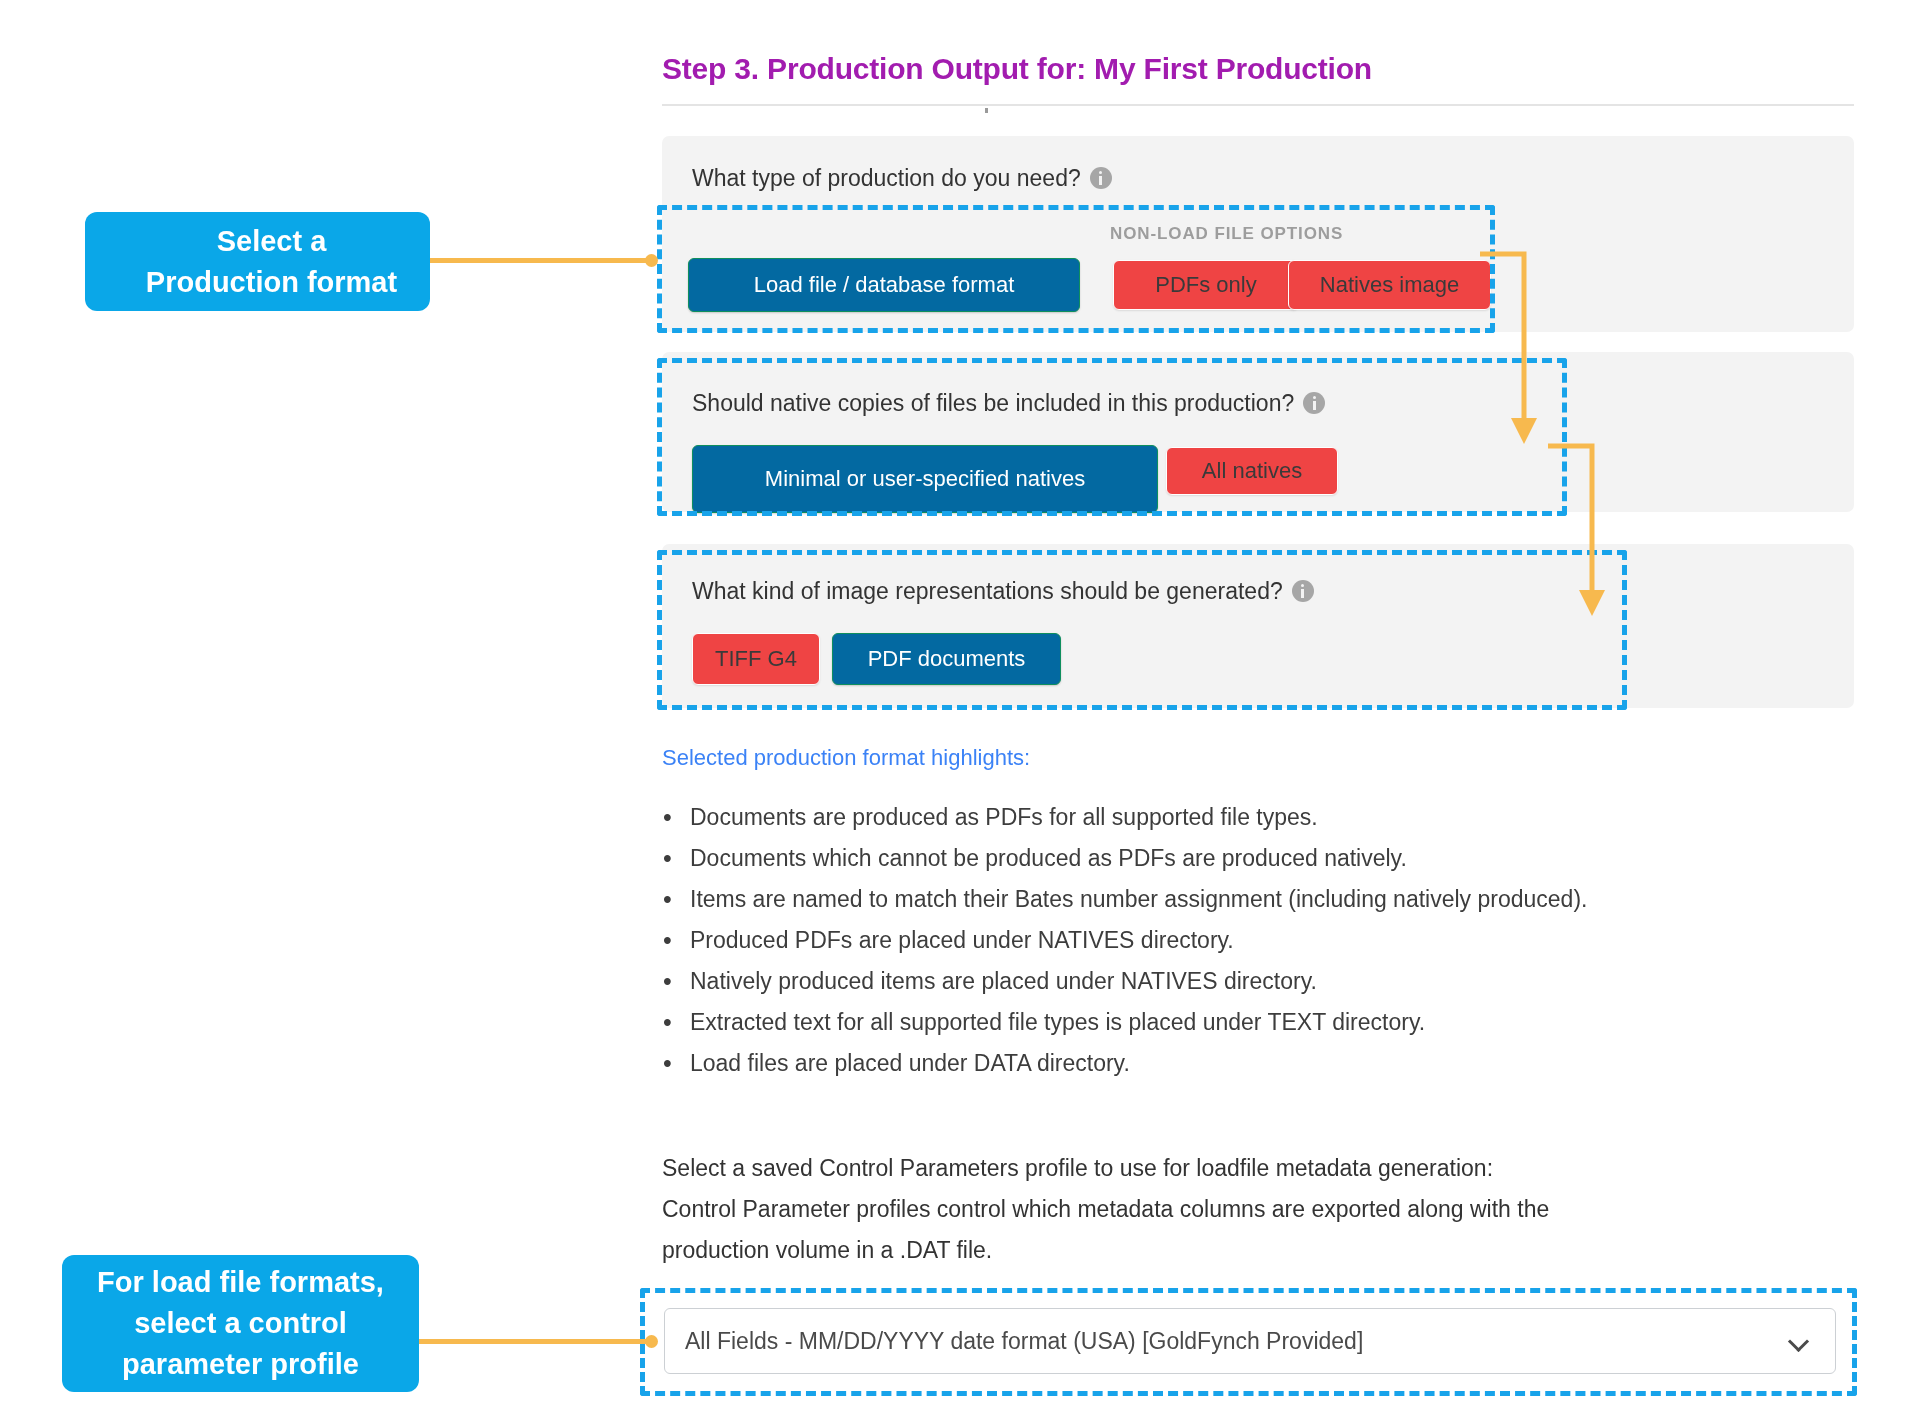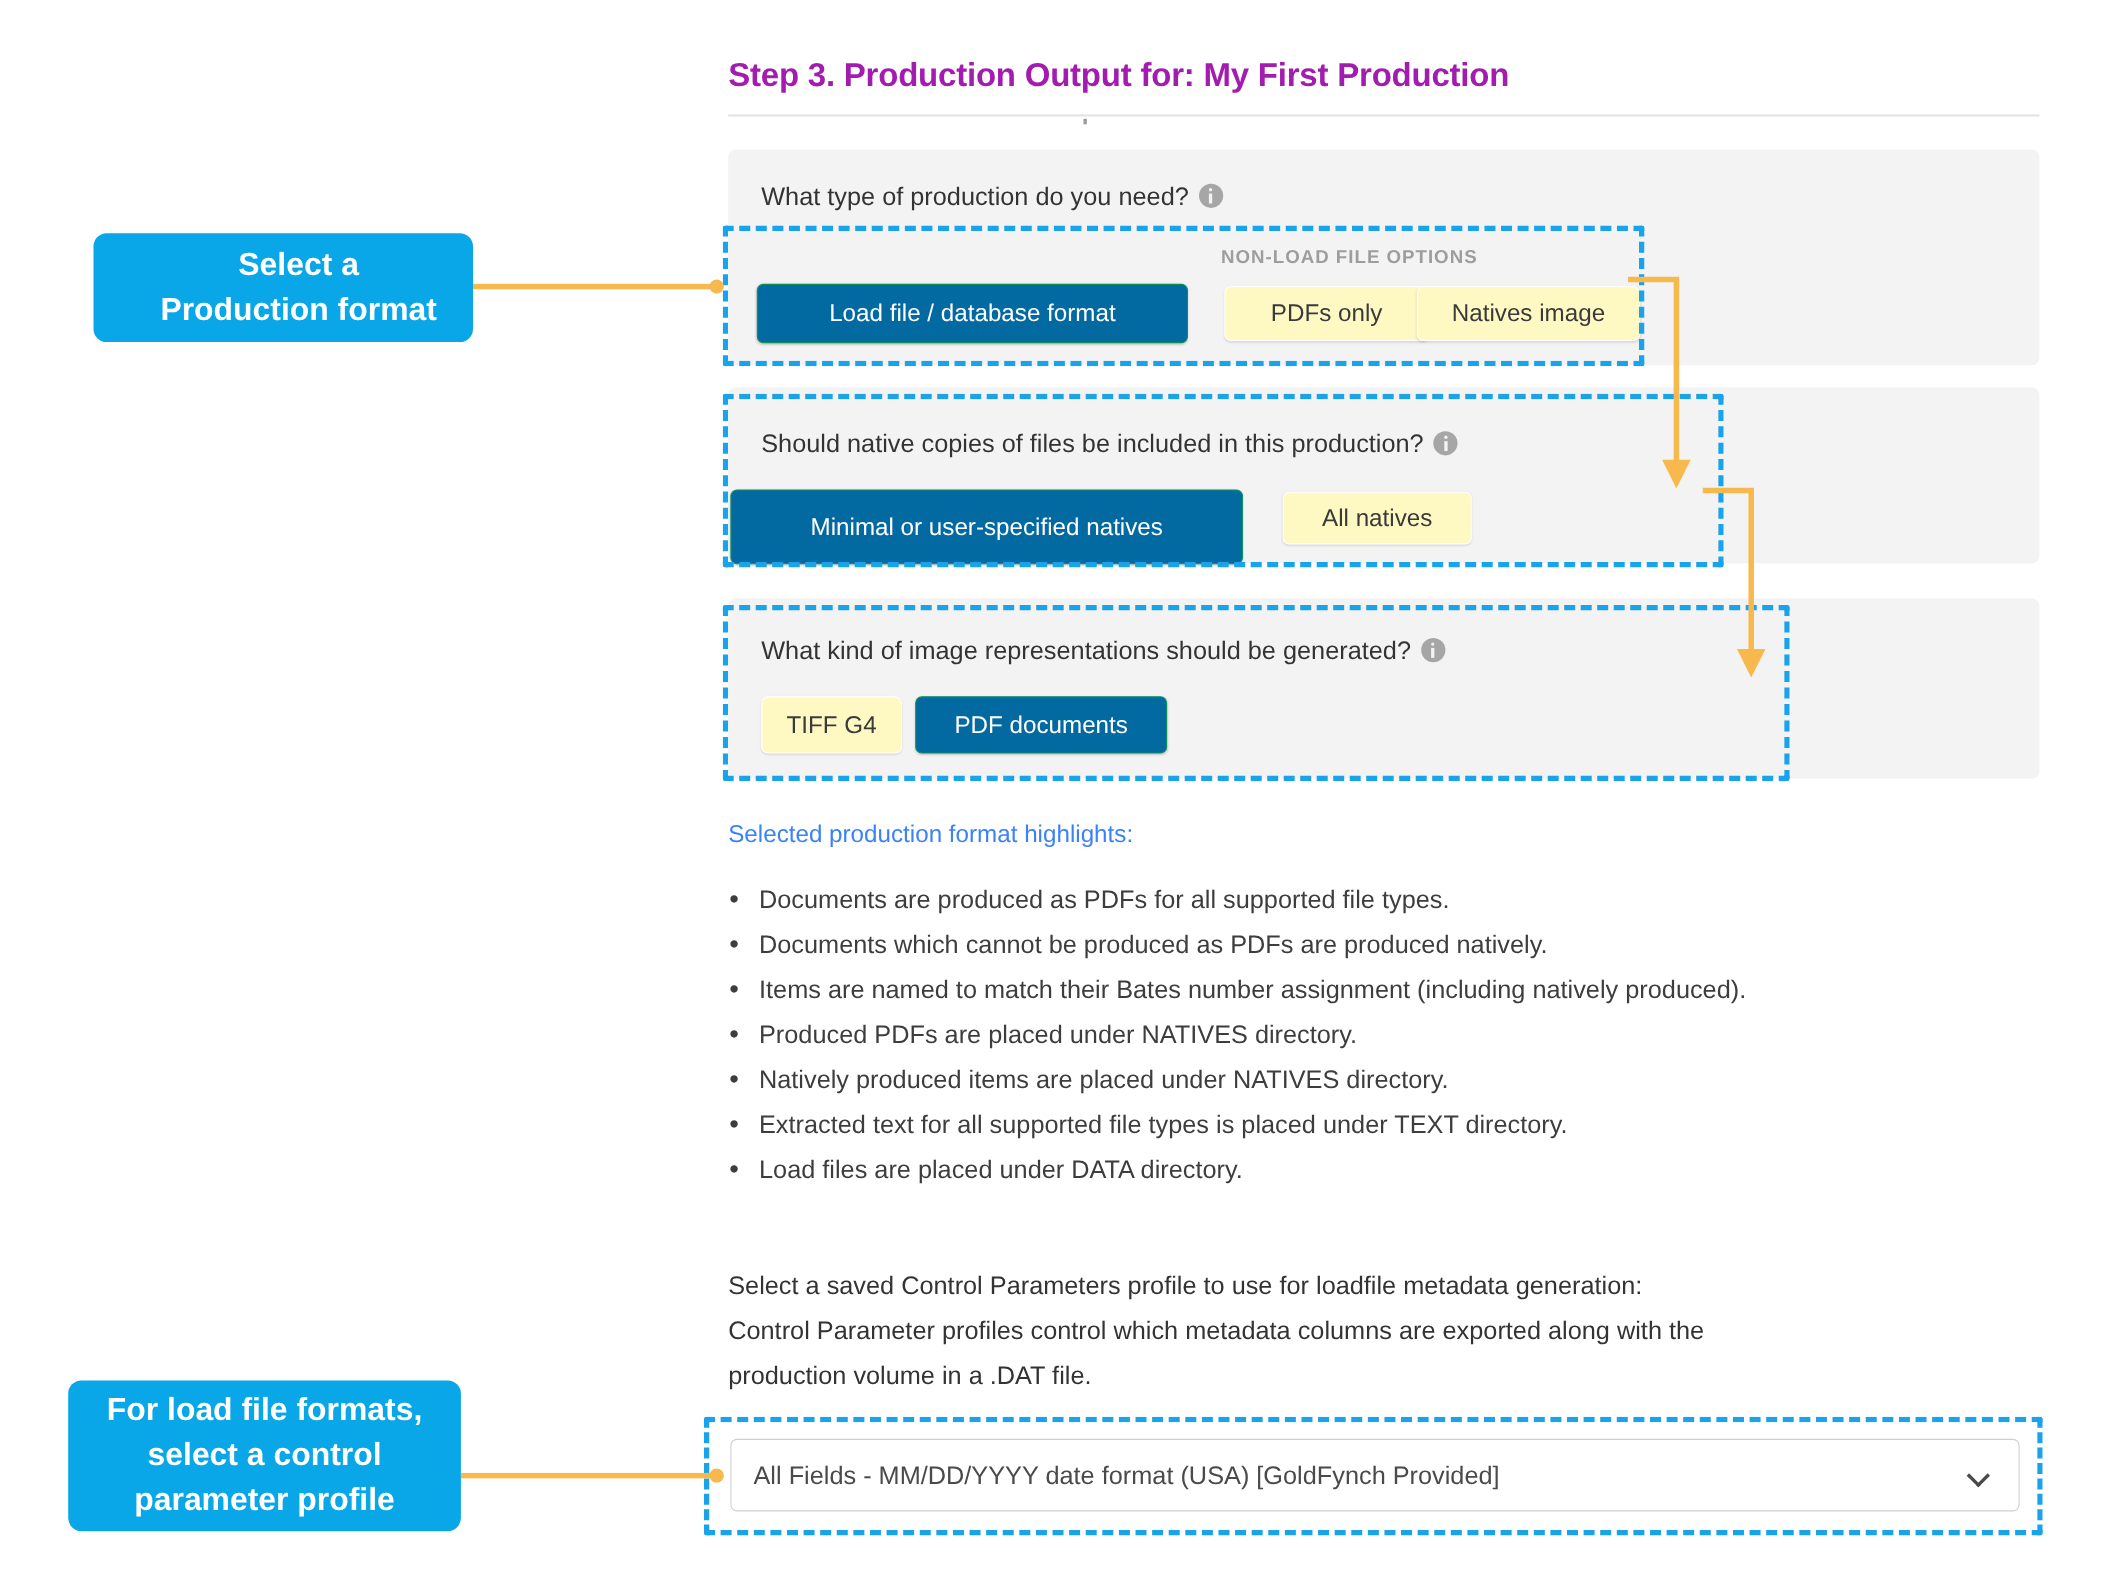"PDFs only" .btn-plain { background: #fef9c3 -> #ef4444 }
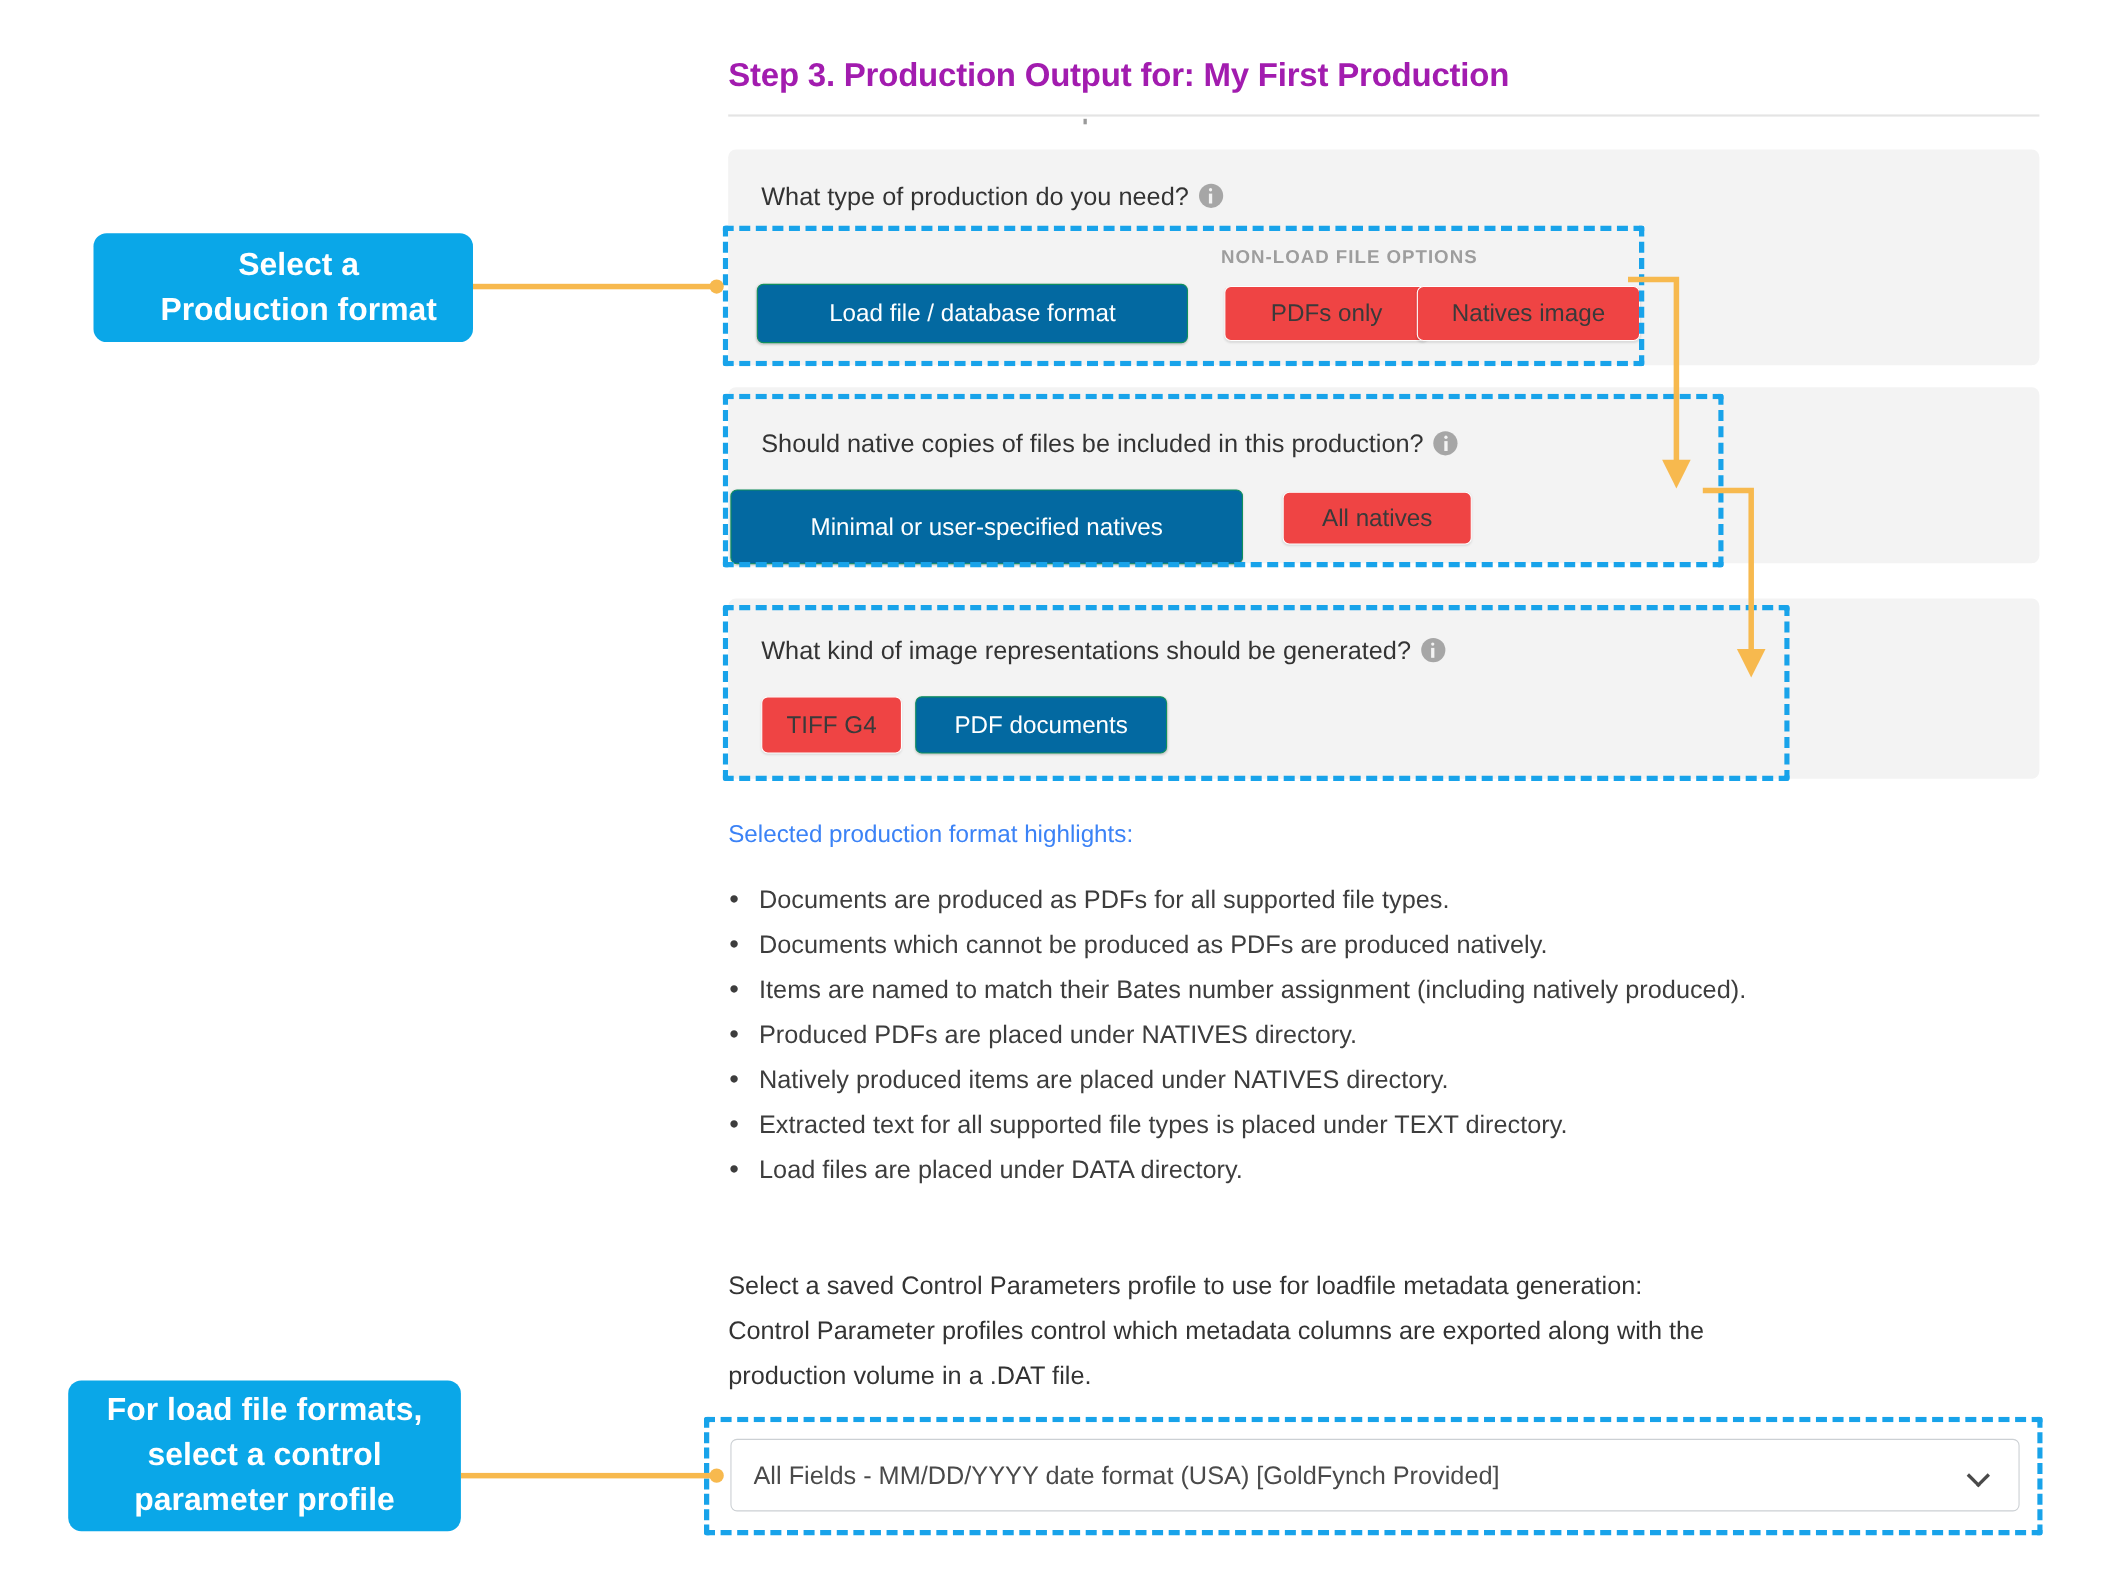"Minimal or user-specified natives" #btn-minimal-natives { left: 664px -> 692px }
